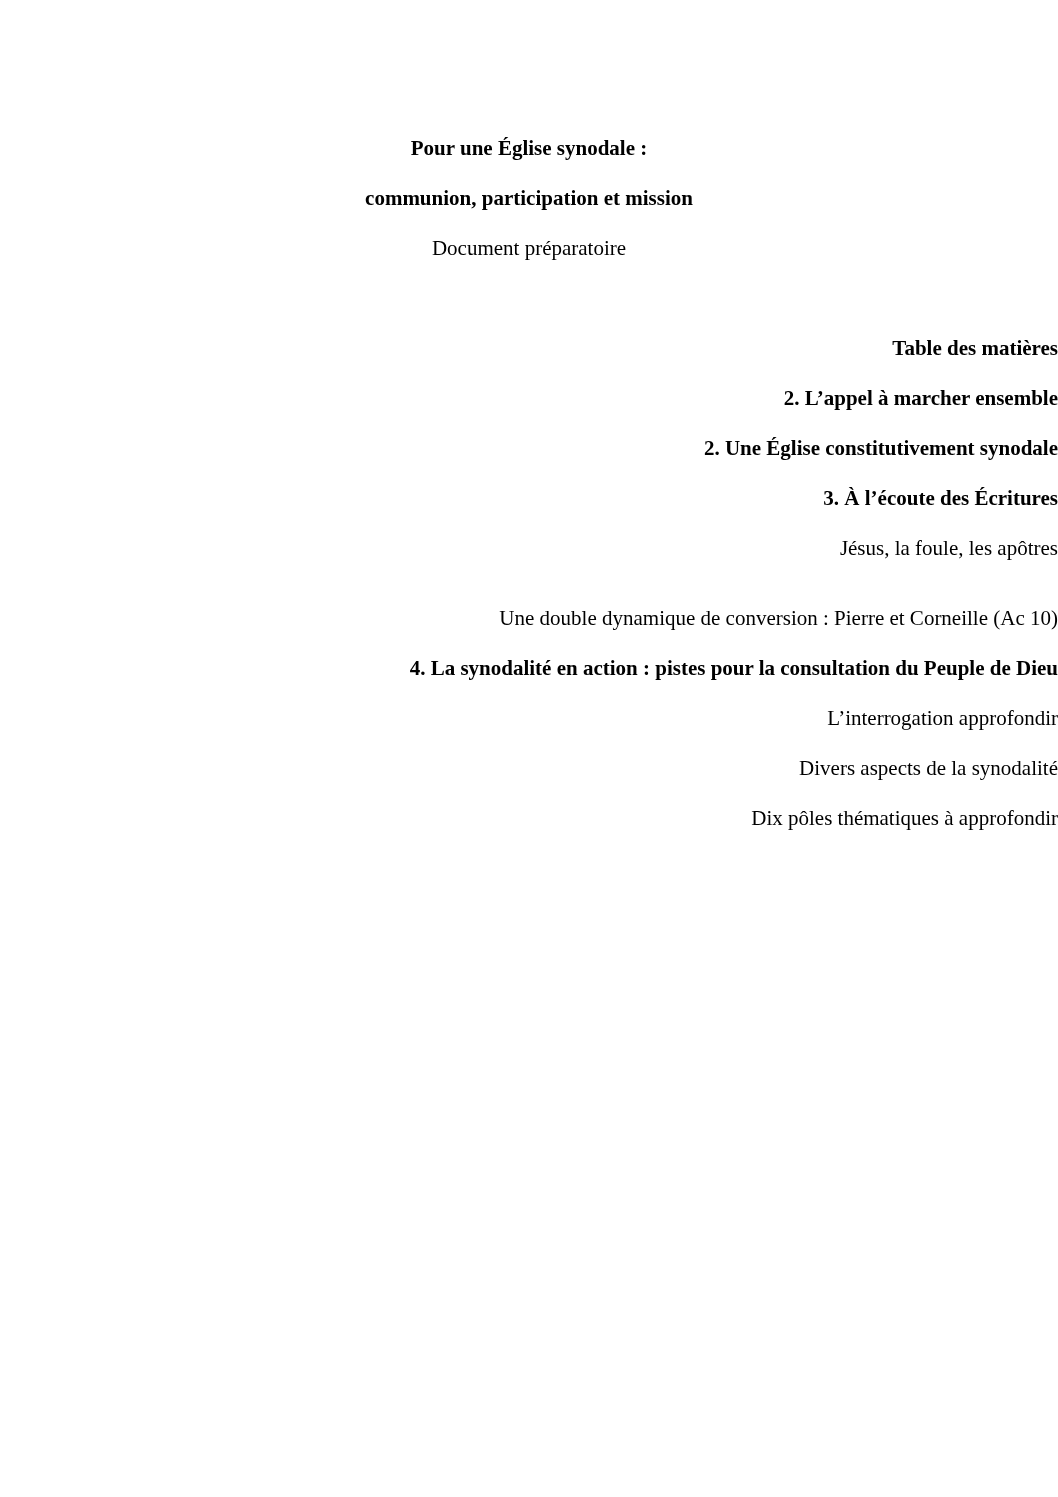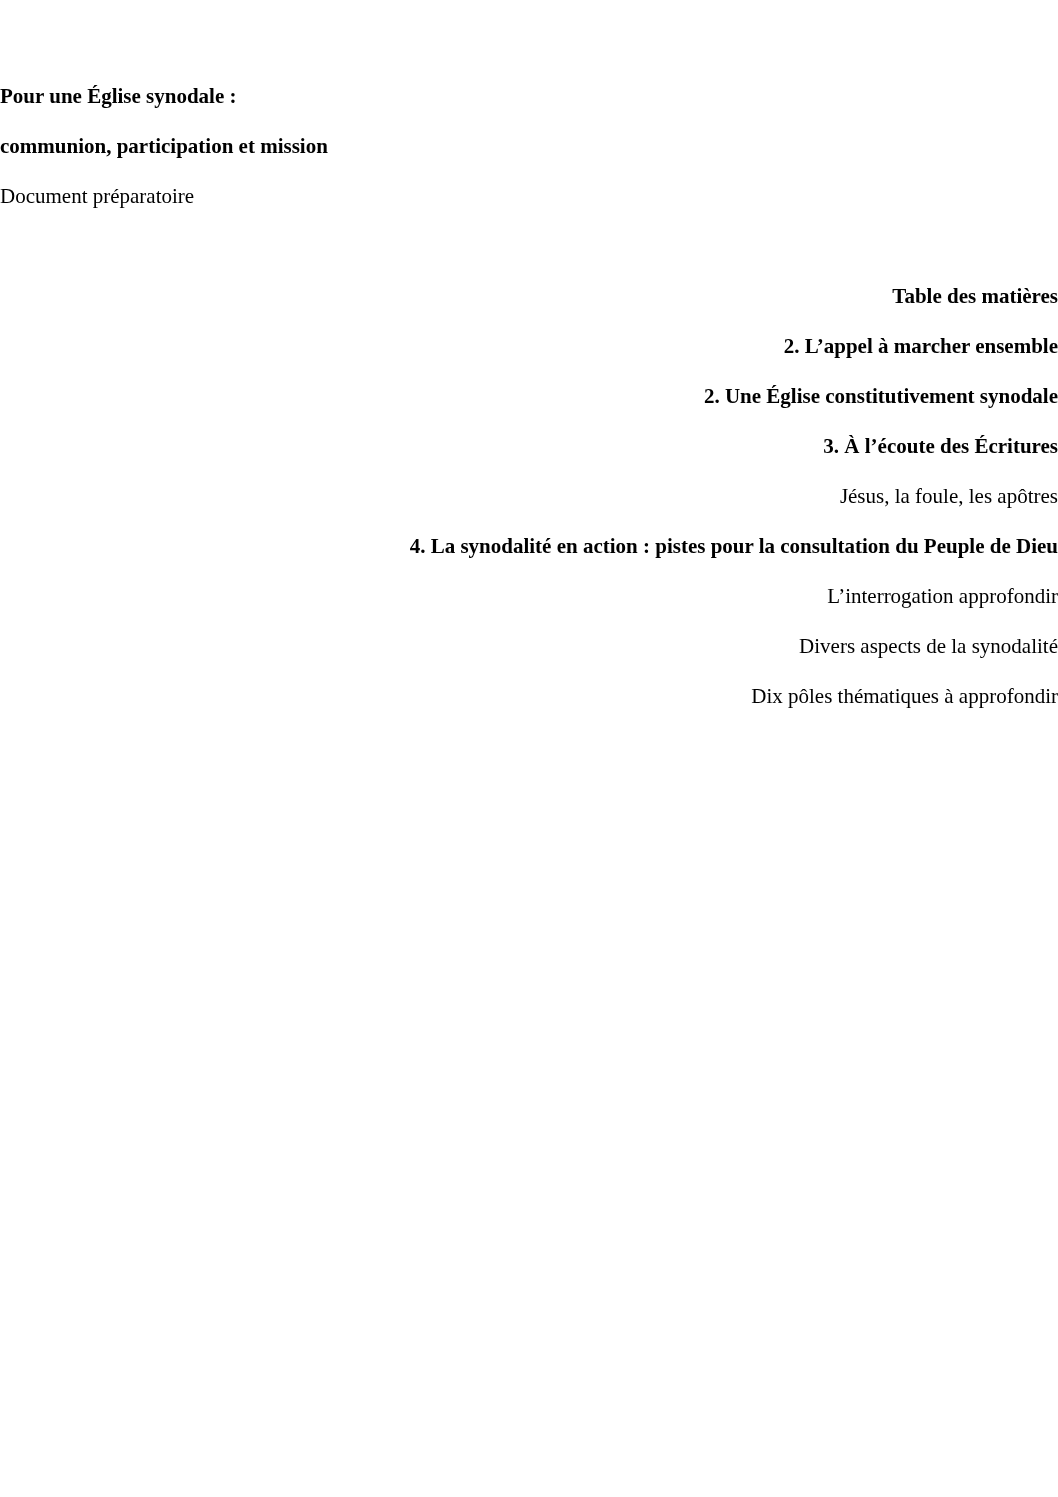"Pour une Église synodale :" .title-block { margin-top: none -> 8px; padding-top: 71px -> 115px; text-align: left -> center }
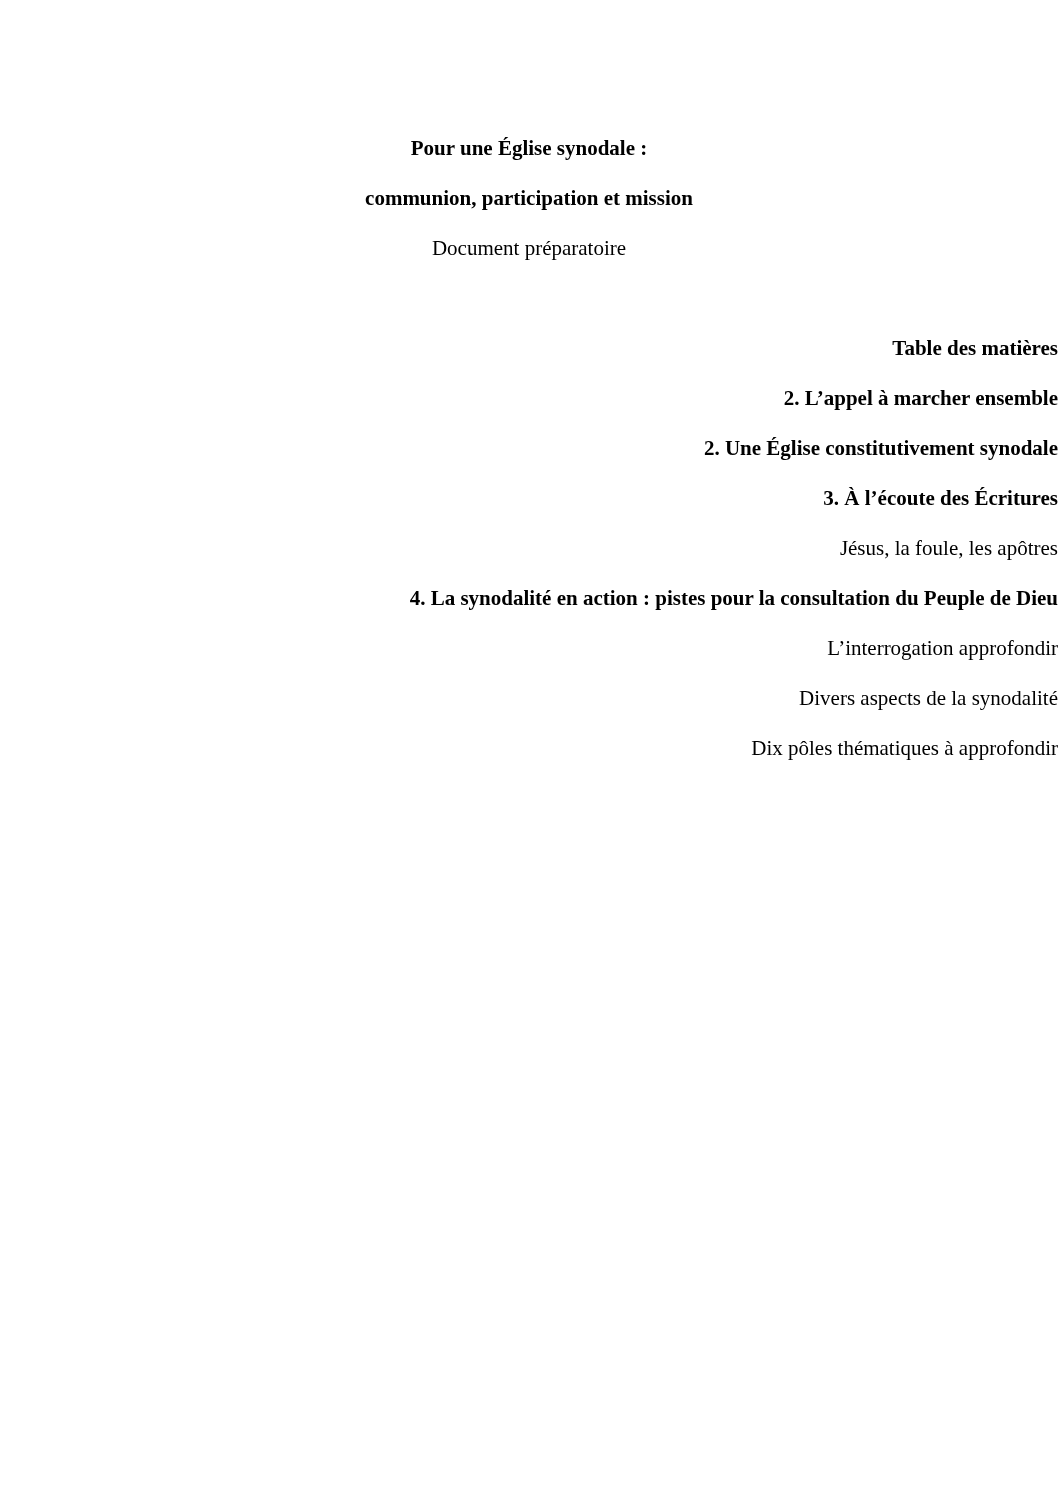"Une double dynamique de conversion" div.line { html: none -> <div>Une double dynamique de conversion : Pierre et Corneille (Ac 10)</div> }
